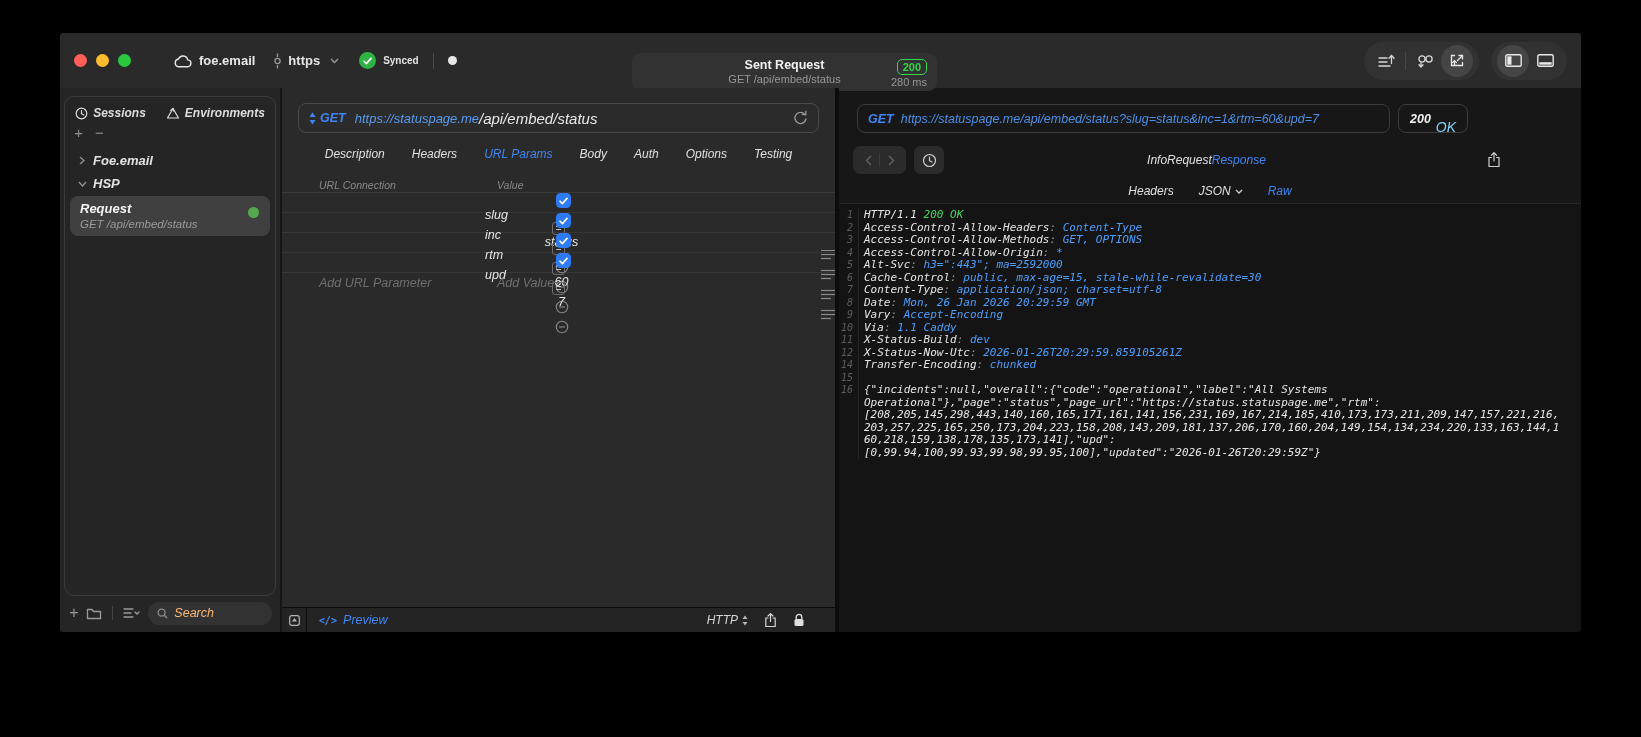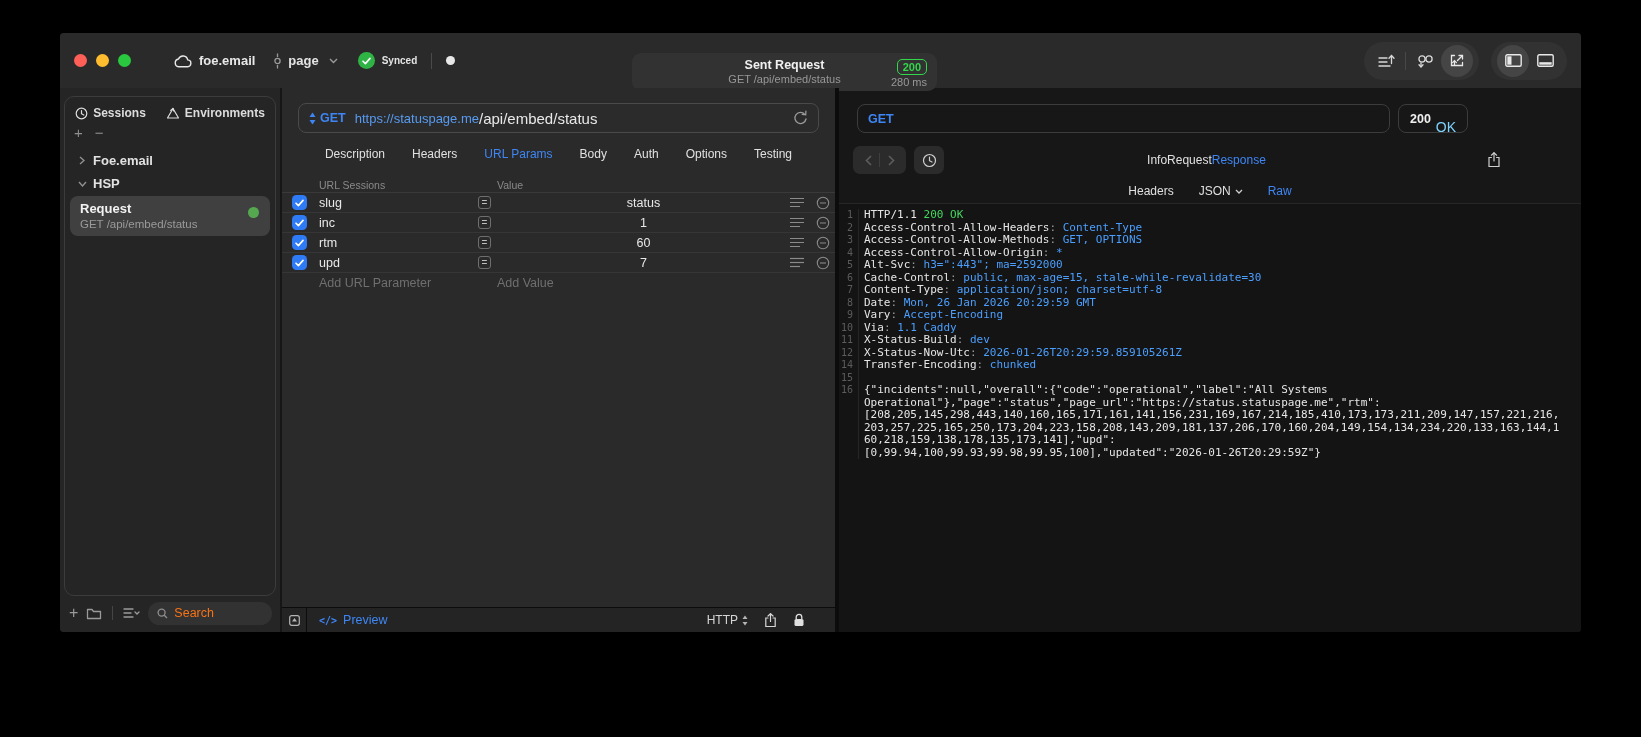"page" span { text: page -> https }
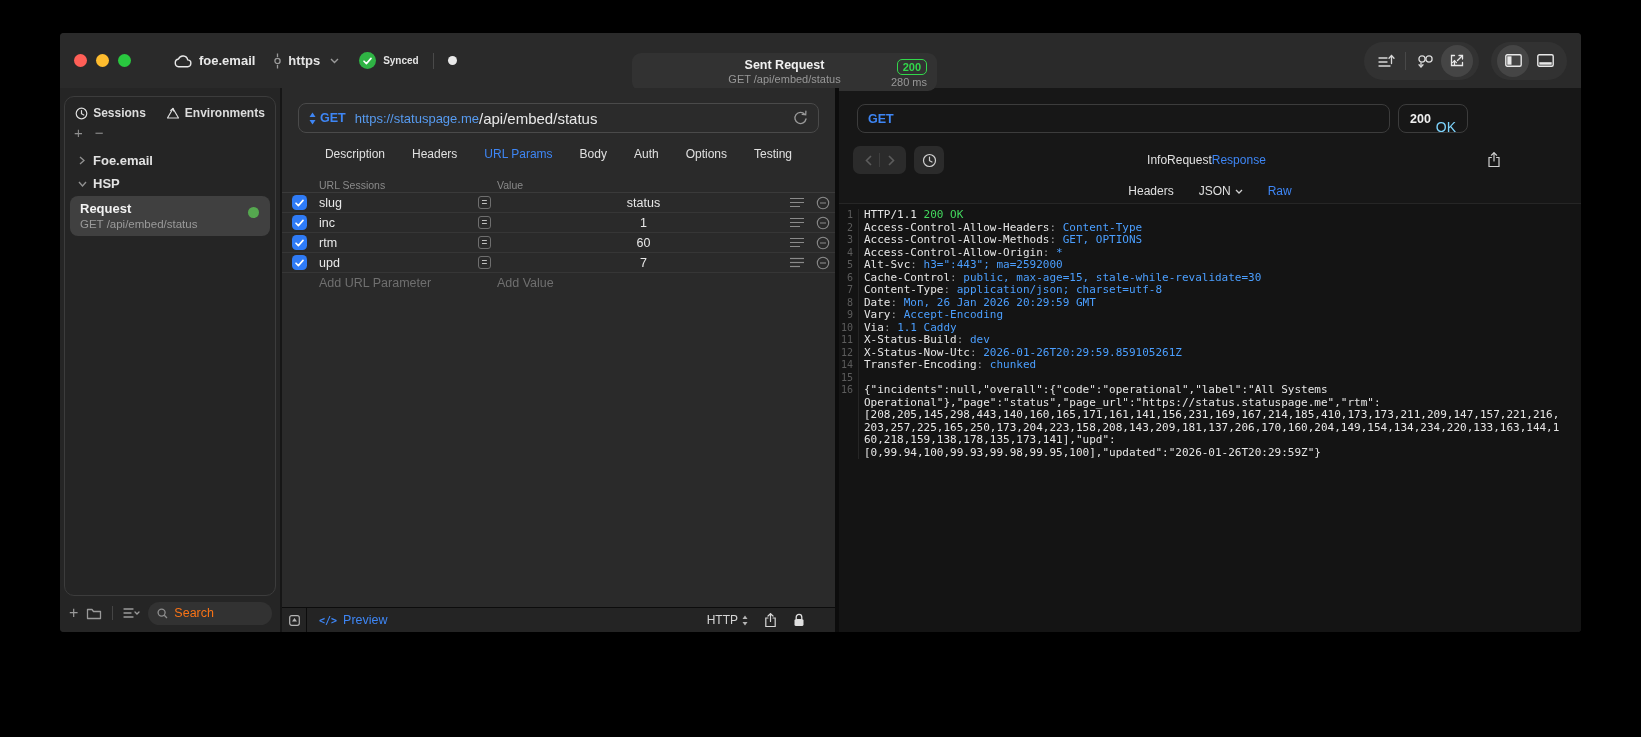"Sessions" .main { font-style: none -> italic }
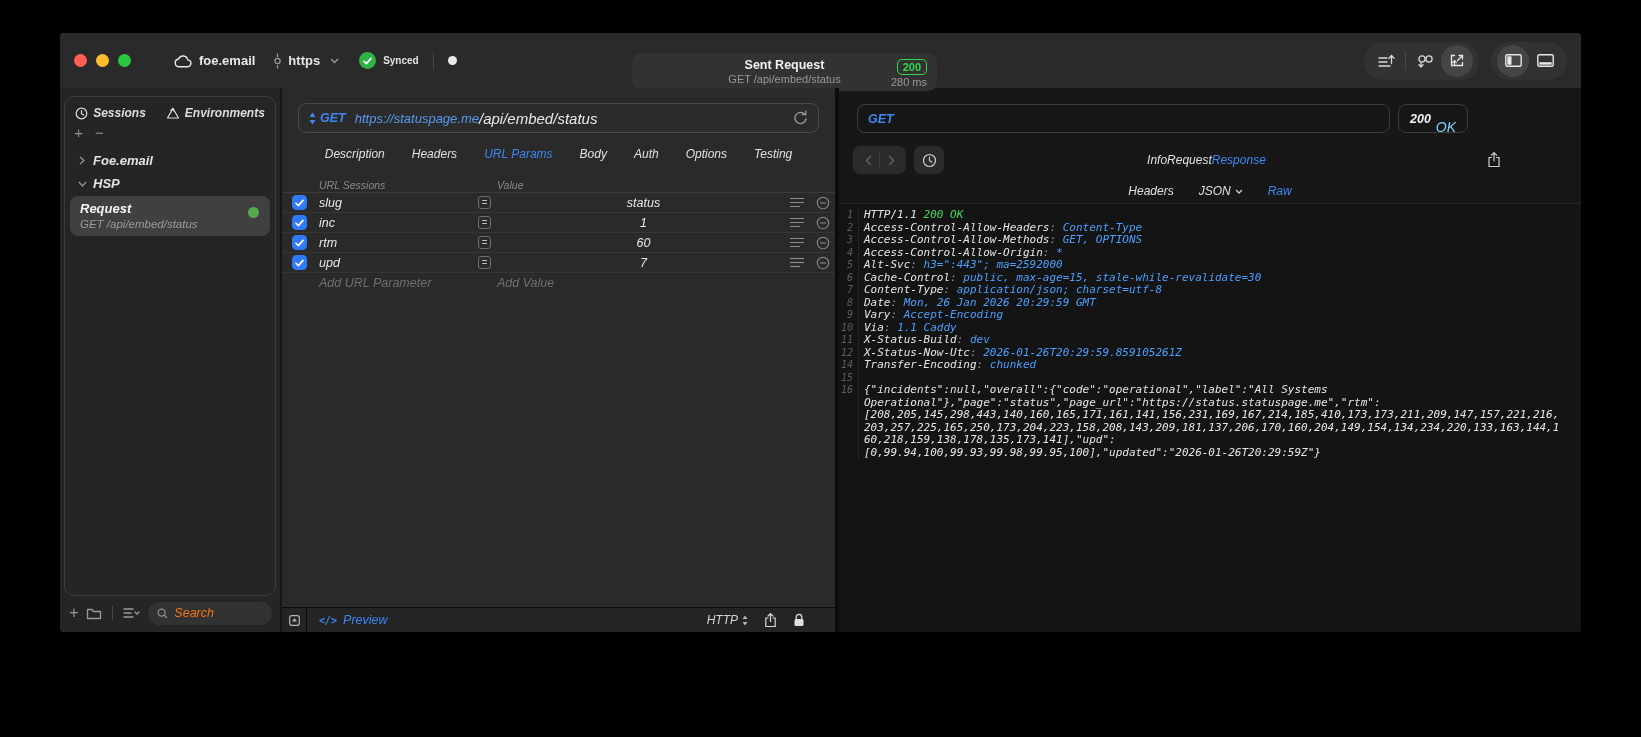"https://statuspage.me/api/embed/status?s" span.u { html: none -> <span>https://statuspage.me/api/embed/status?slug=status&amp;inc=1&amp;rtm=60&amp;upd=7</span> }
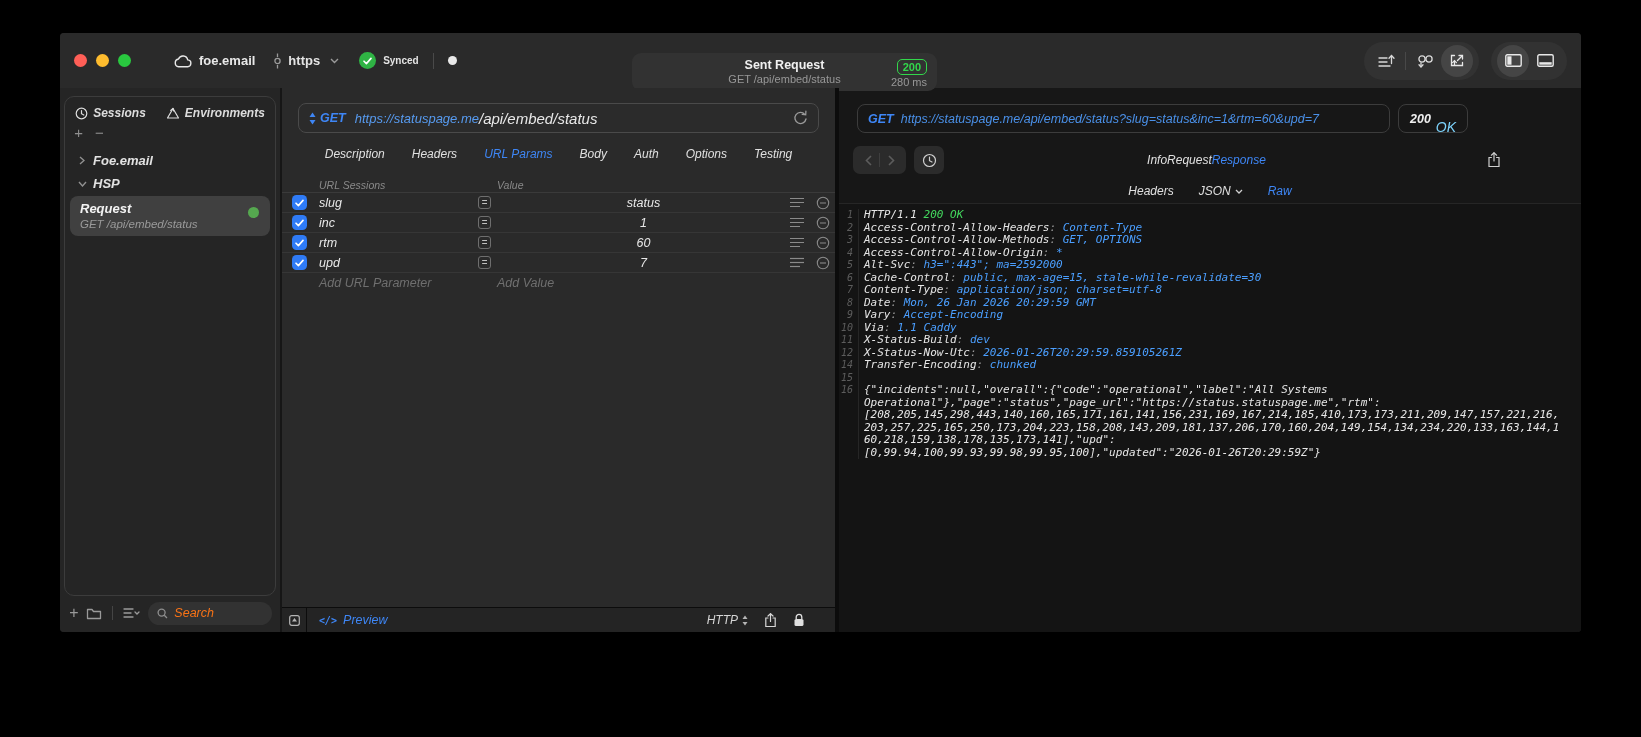"URL Sessions" span.h1 { text: Sessions -> Connection }
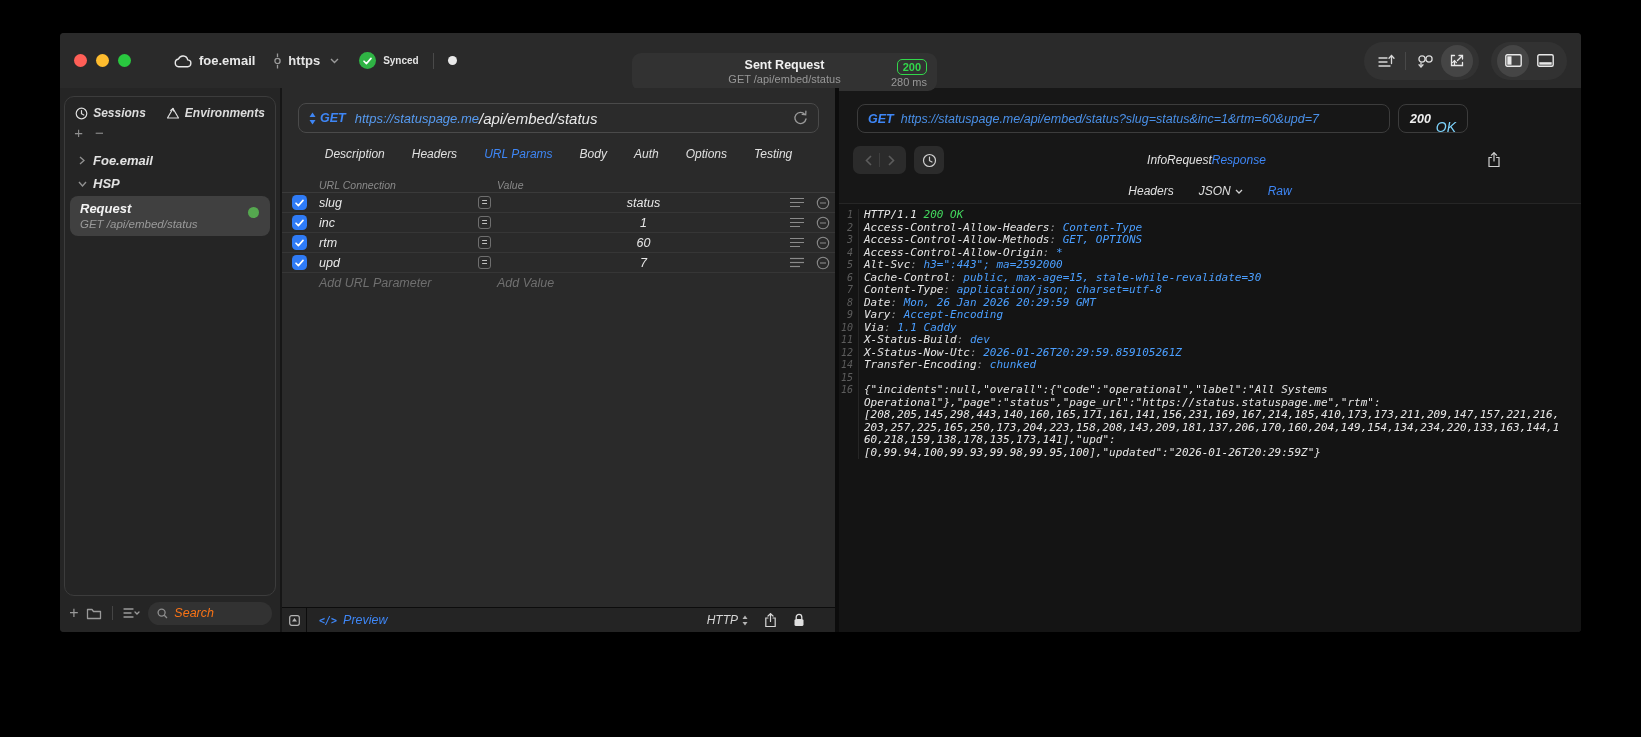"slug" .pt-row { flex-direction: none -> column }
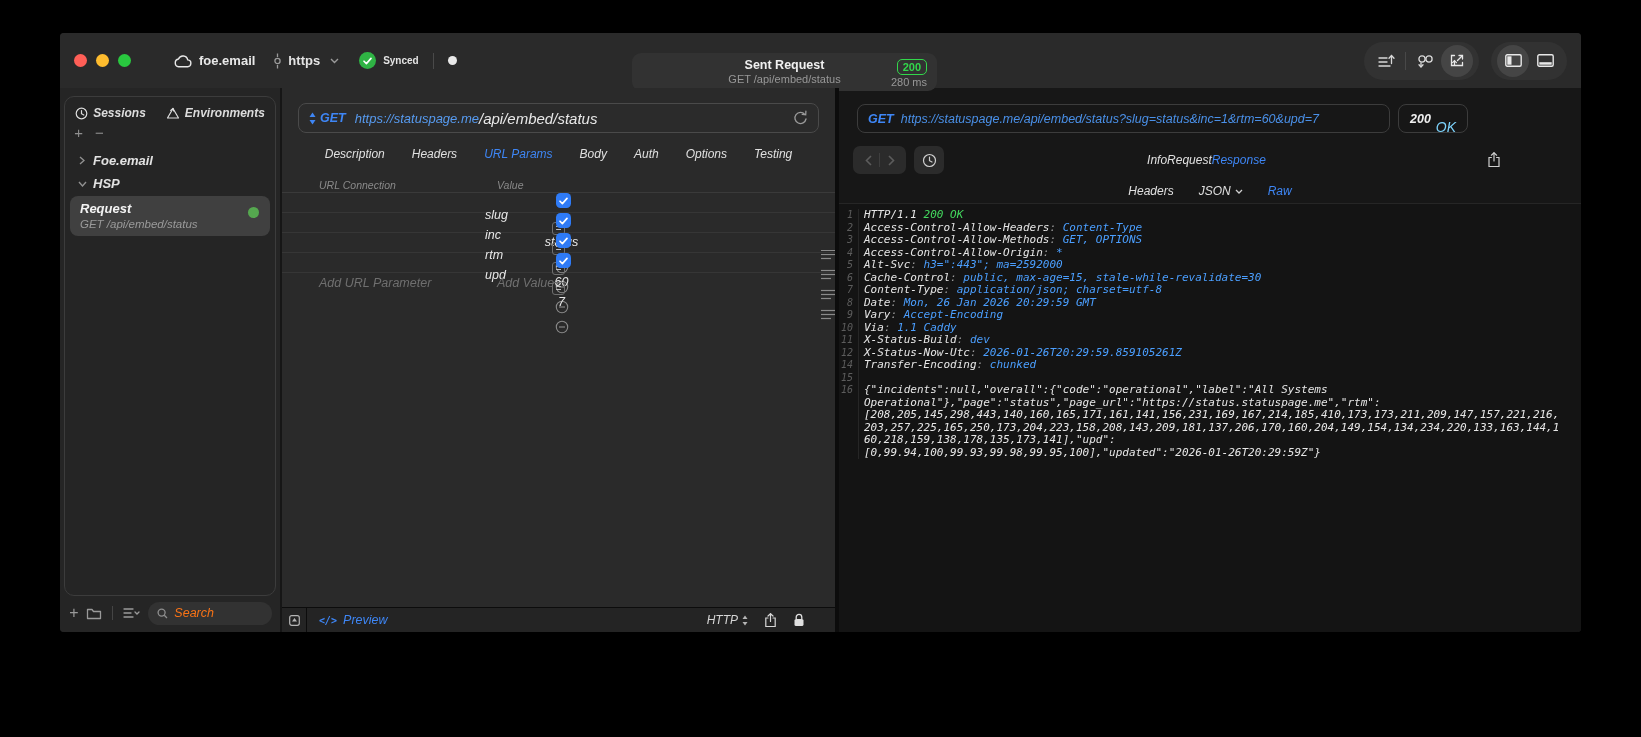"Search" .search-pill { color: #f97316 -> #fdba74 }
